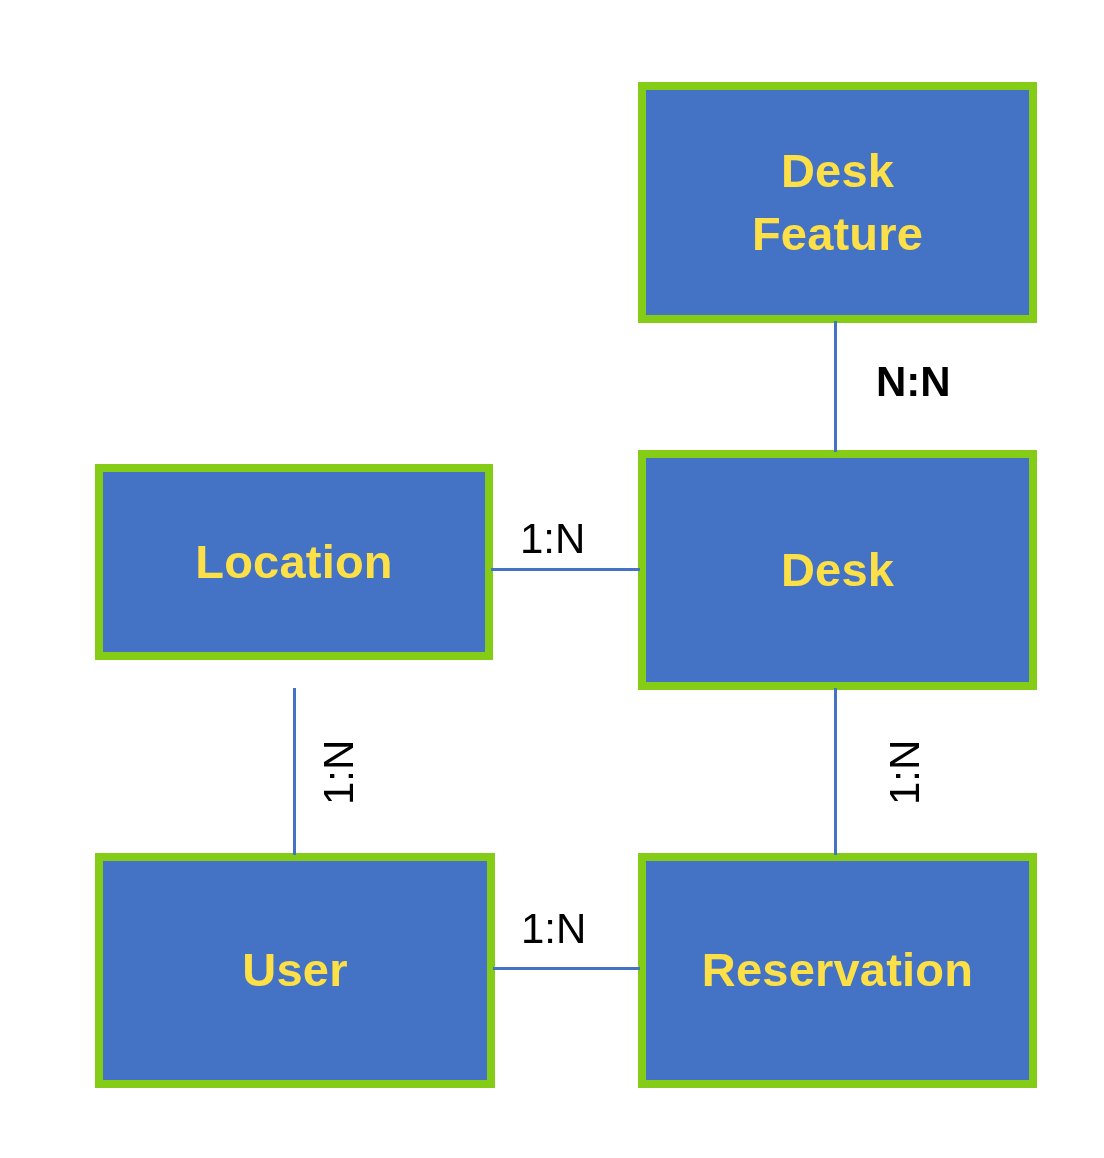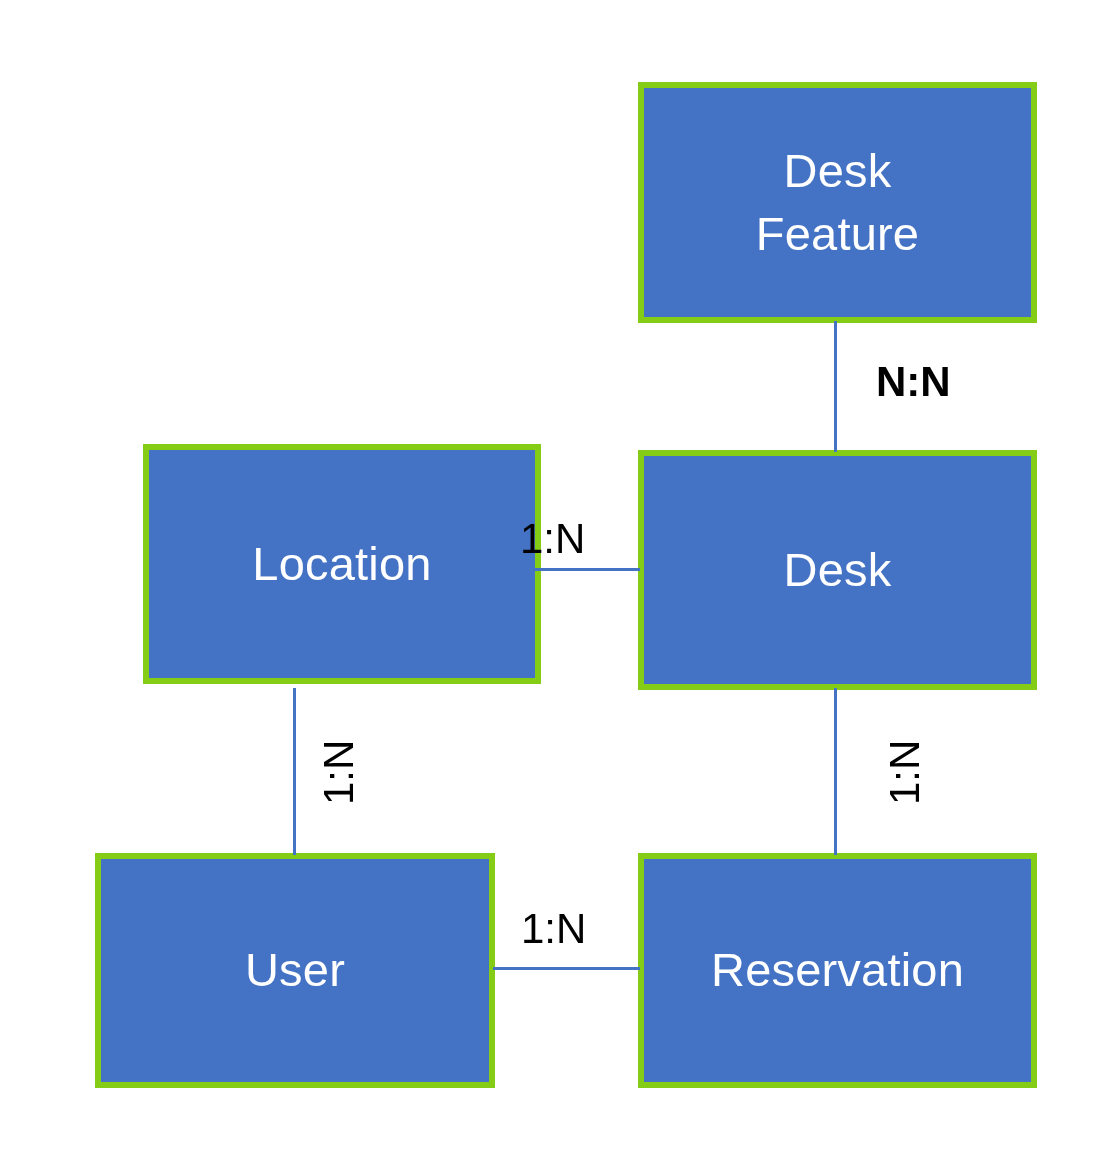"Desk" .entity { border: 6px solid #84cc16 -> 8px solid #84cc16; color: #ffffff -> #fde047; font-weight: 400 -> 700 }
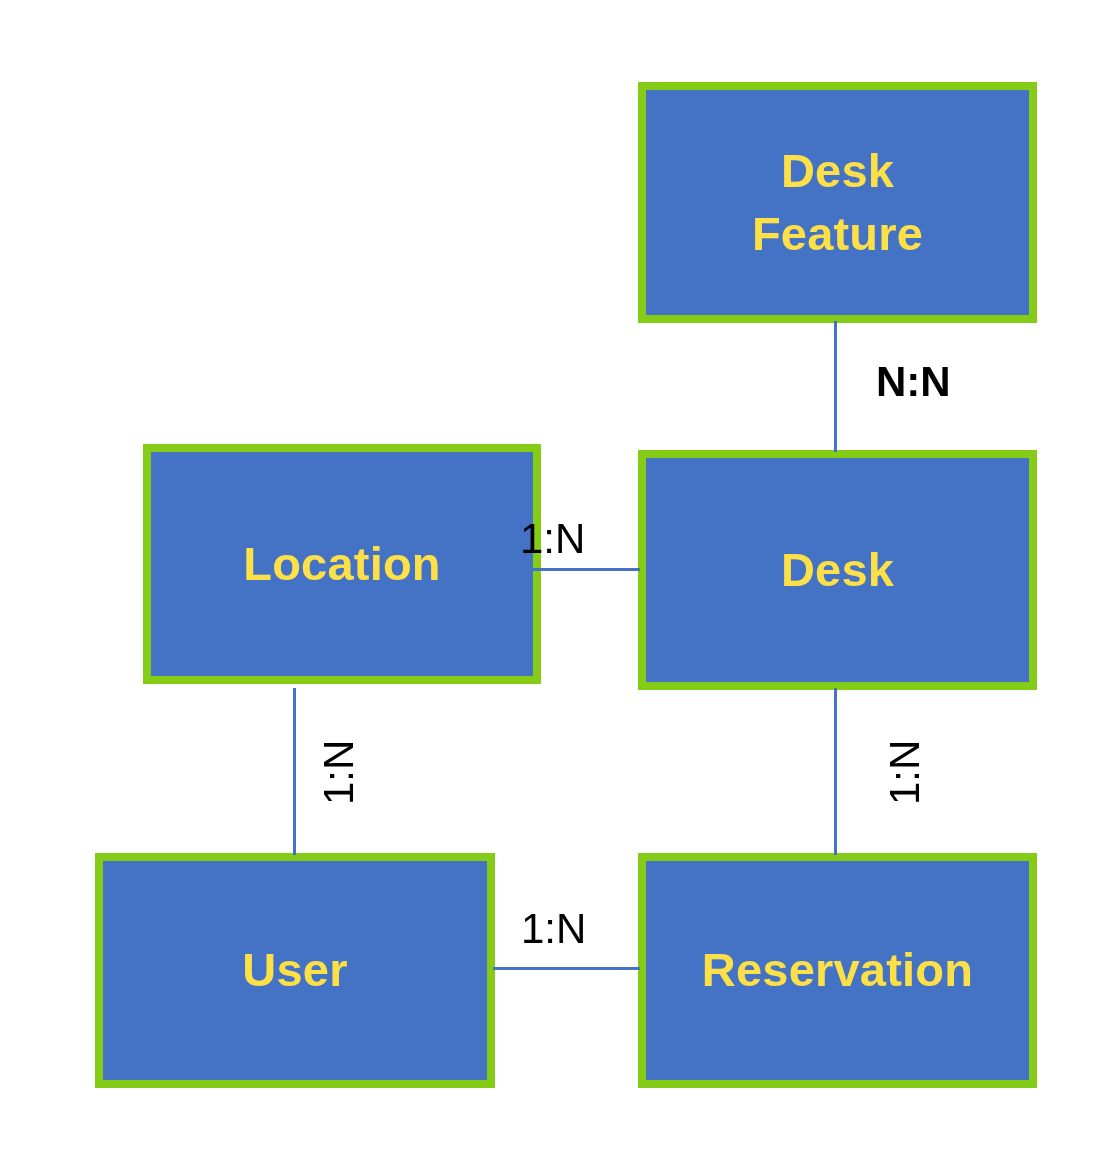"Location" #entity-location { height: 240px -> 196px; margin-left: 48px -> none; top: 444px -> 464px }
